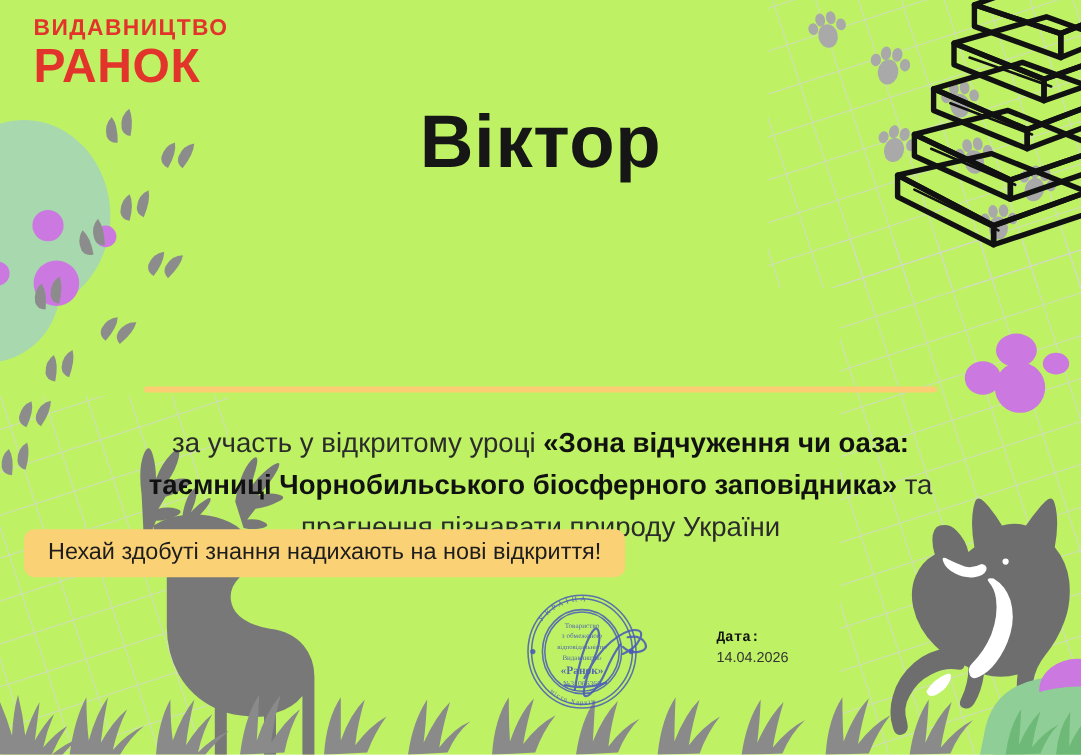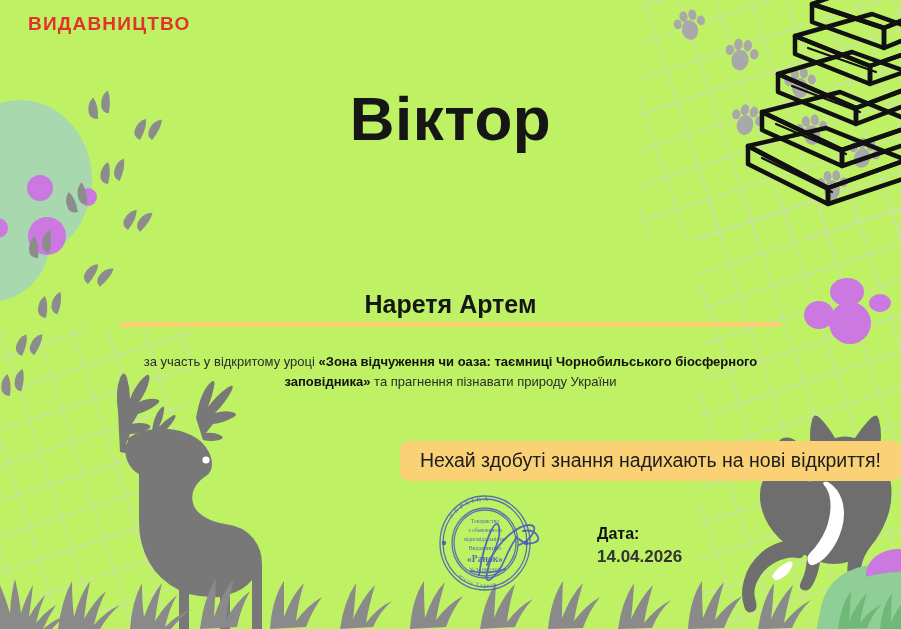"РАНОК" span.logo-main { html: none -> <span>РАНОК</span> }
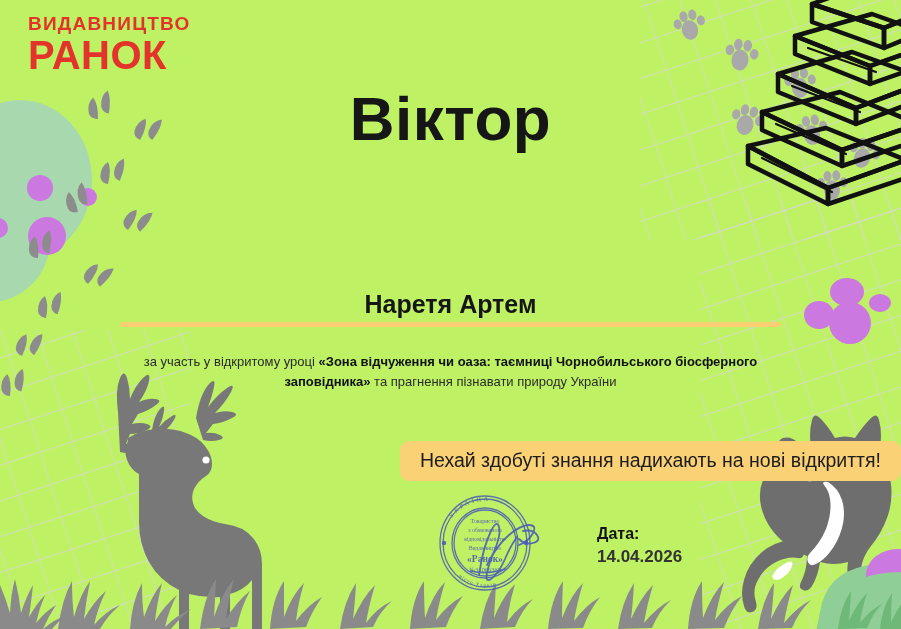"Наретя Артем" div.recipient { html: <div>Наретя Артем</div> -> none }
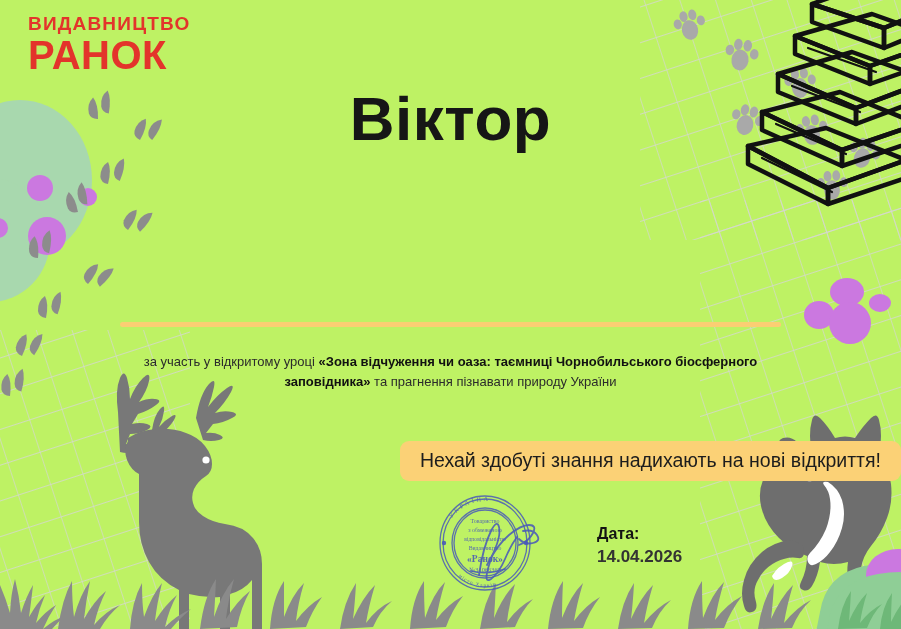"за участь у відкритому уроці" .body-text { font-size: 13px -> 23px }
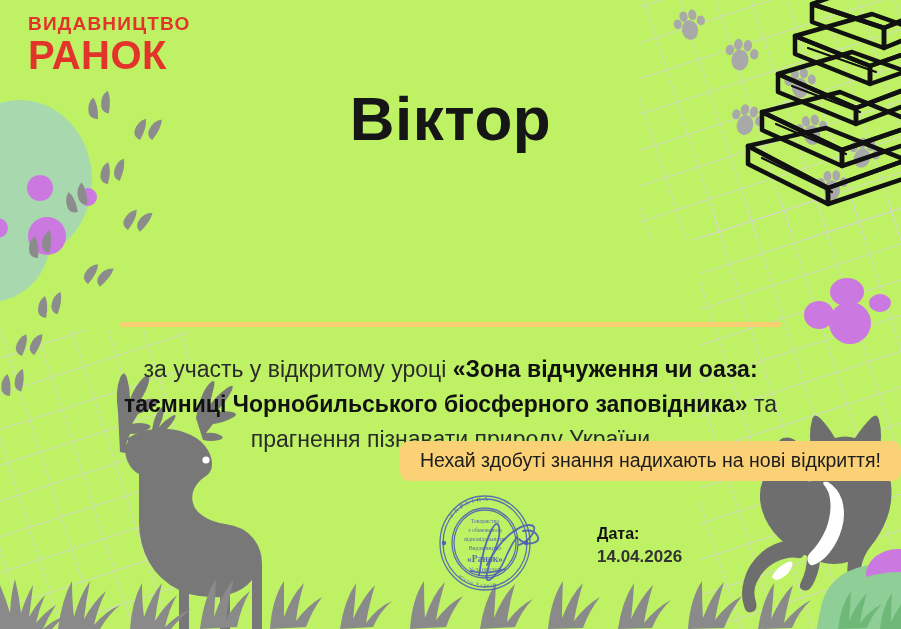"Нехай здобуті знання надихають на" .wish-wrap { justify-content: flex-end -> flex-start }
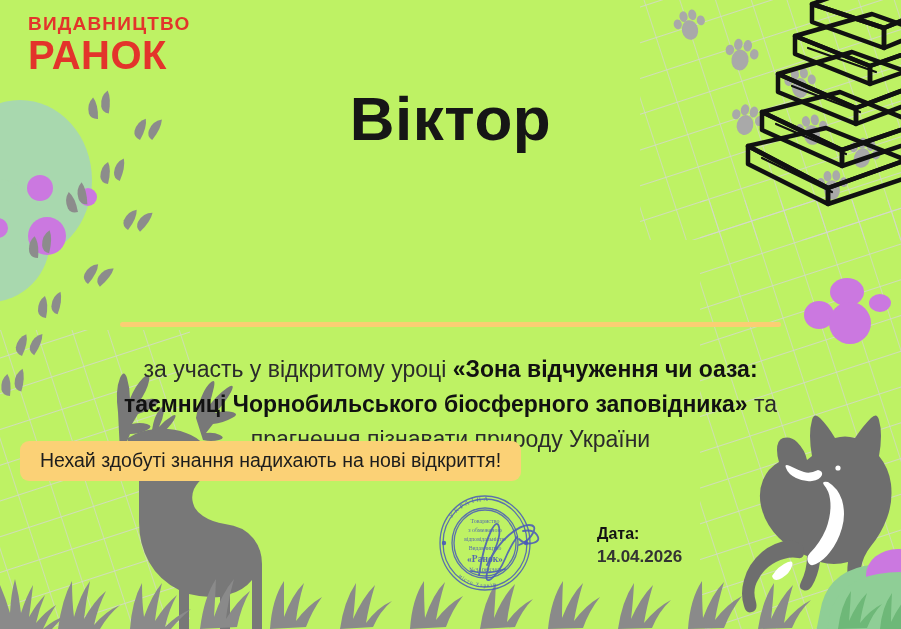"Дата:" .date-label { font-family: none -> Liberation Mono, monospace; font-size: 16px -> 12px }
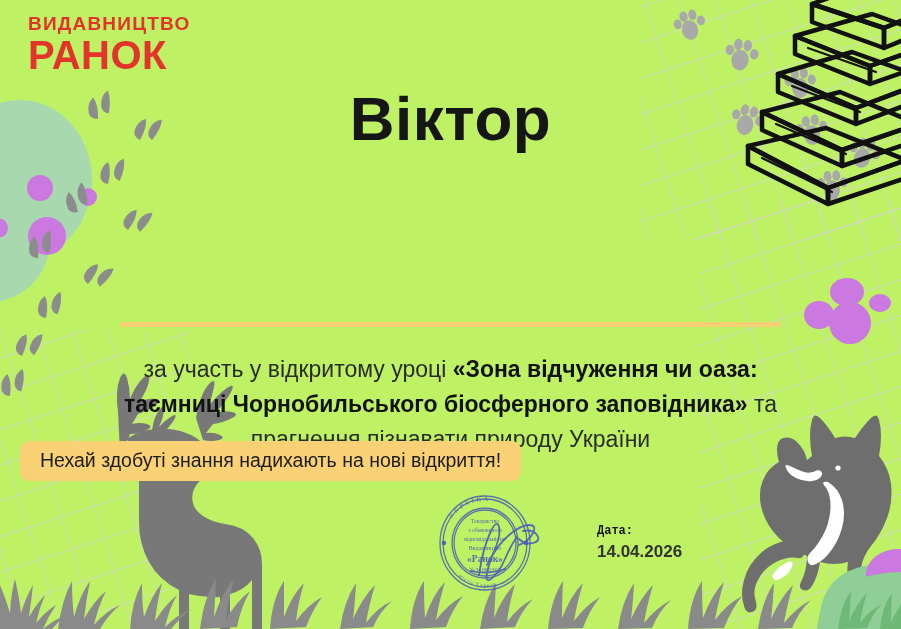"14.04.2026" .date-value { font-size: 17px -> 12px; font-weight: bold -> none }
